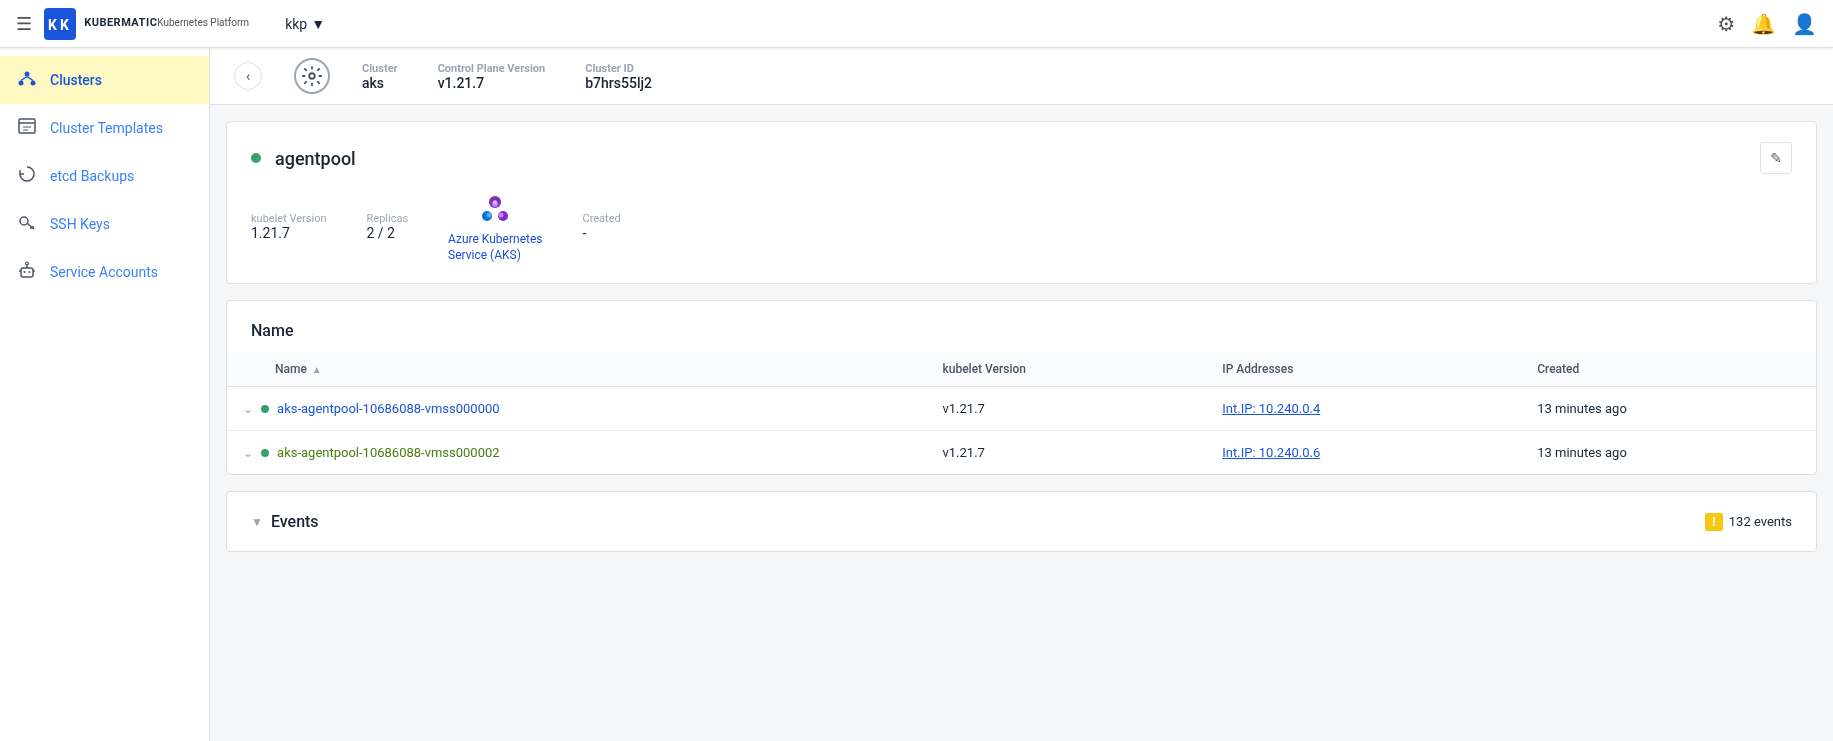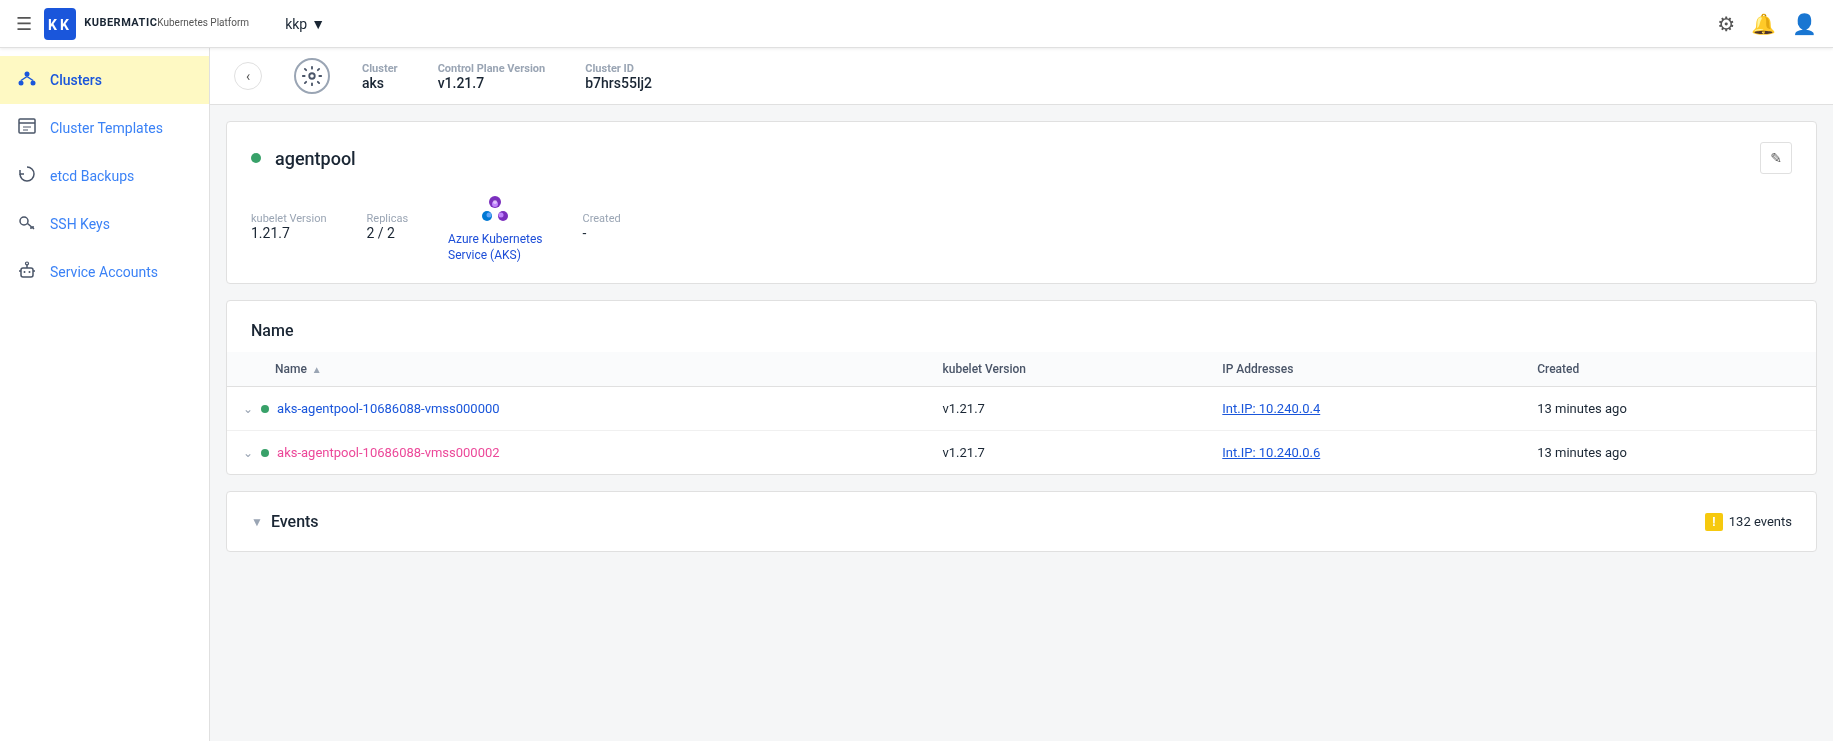"aks-agentpool-10686088-vmss000002" span { color: #ec4899 -> #4d7c0f }
